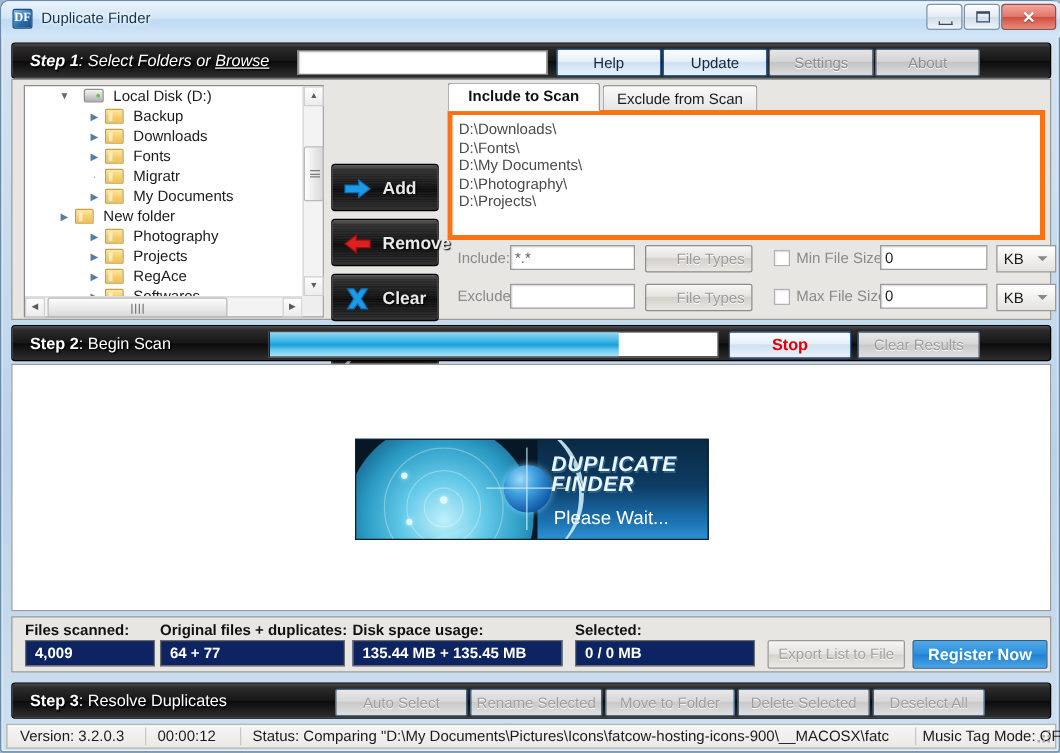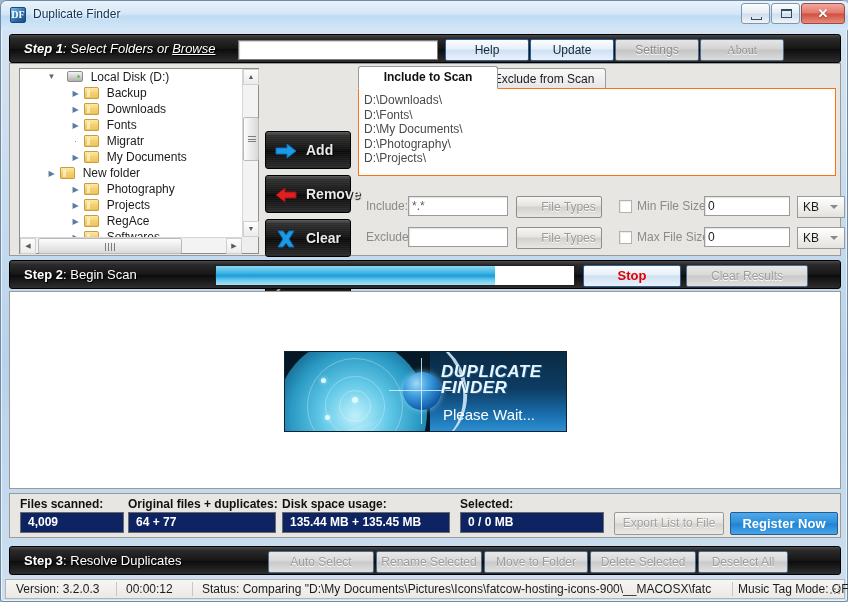"About" #btn-about { font-family: Liberation Serif, serif -> none }
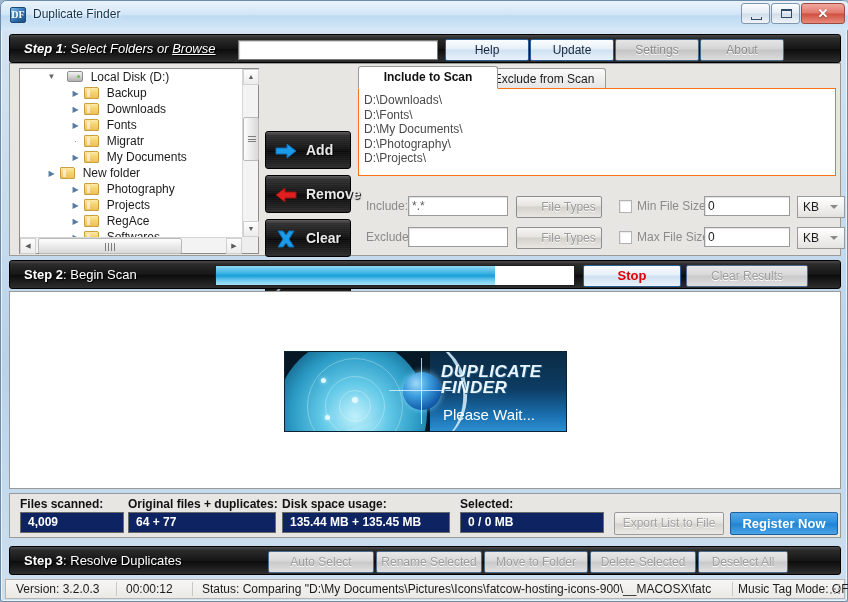"Include to Scan" #tab-include { width: 140px -> 122px }
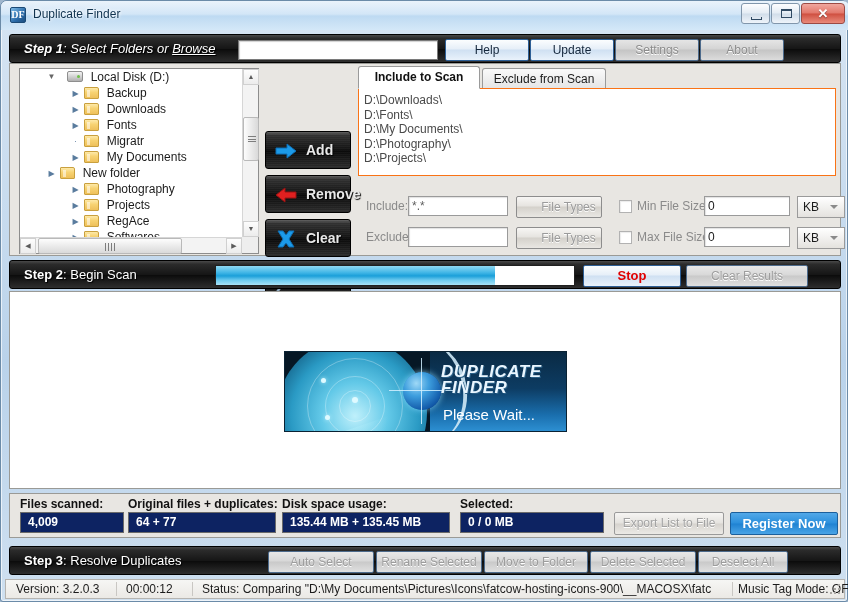"D:\Downloads\" #tab-body { border: 1px solid #f97316 -> 4px solid #f97316; height: 88px -> 104px }
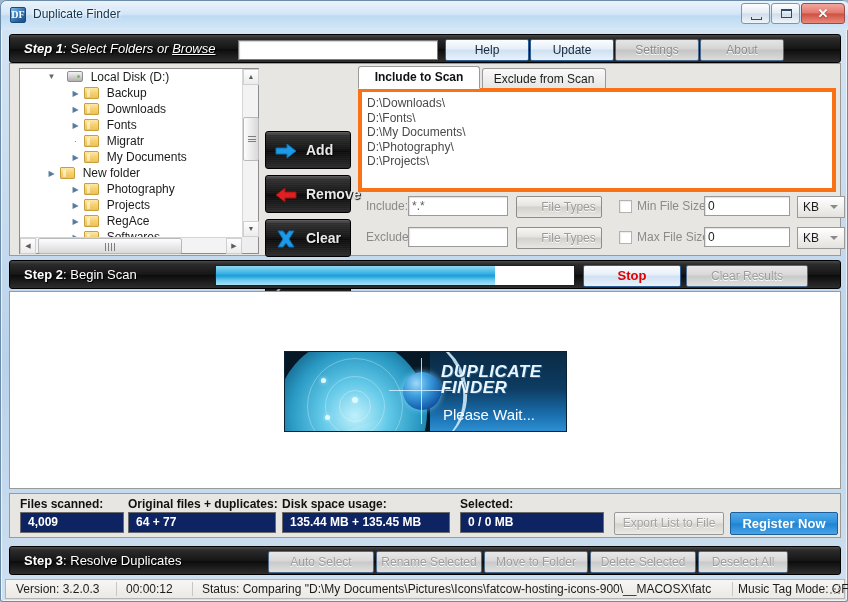"Clear Results" #btn-clear-results { width: 122px -> 98px }
